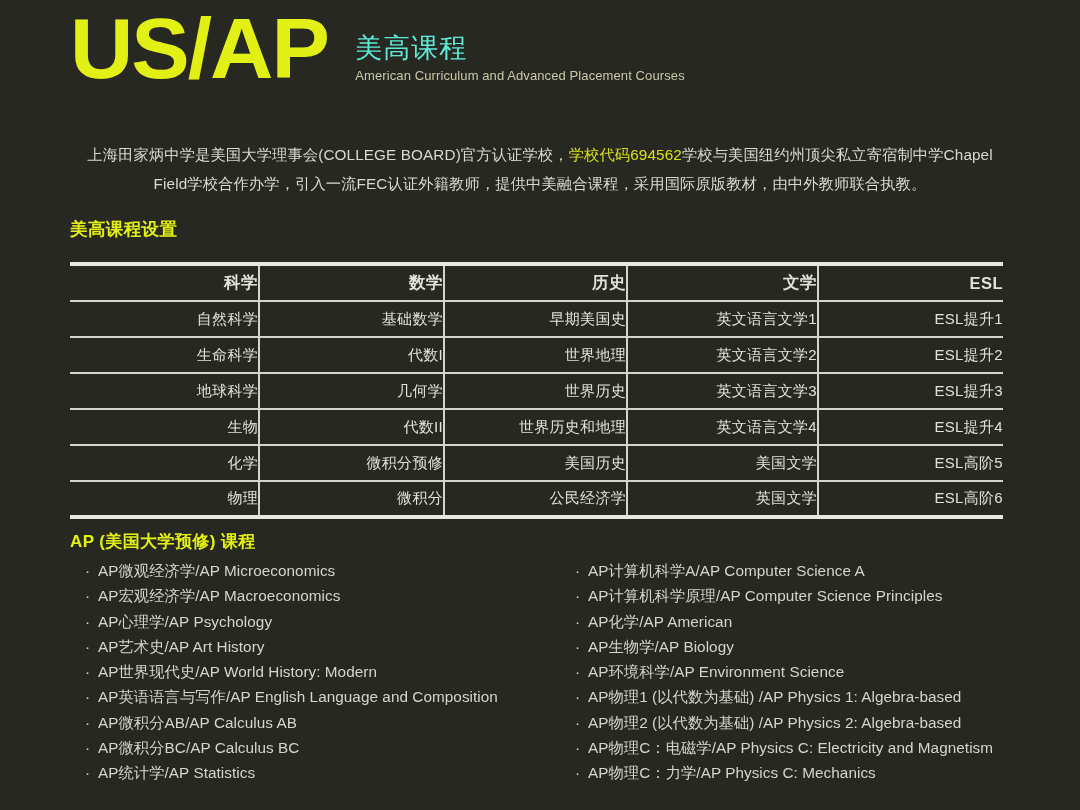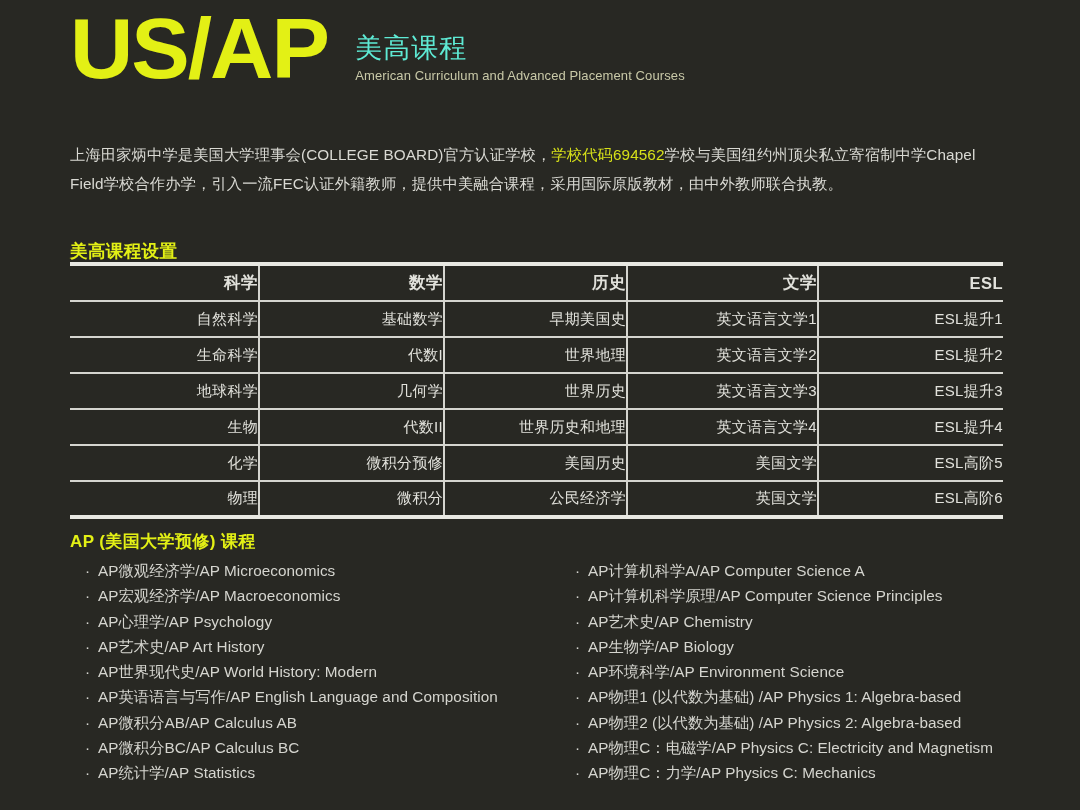"上海田家炳中学是美国大学理事会(COLLEGE" .intro { text-align: none -> center }
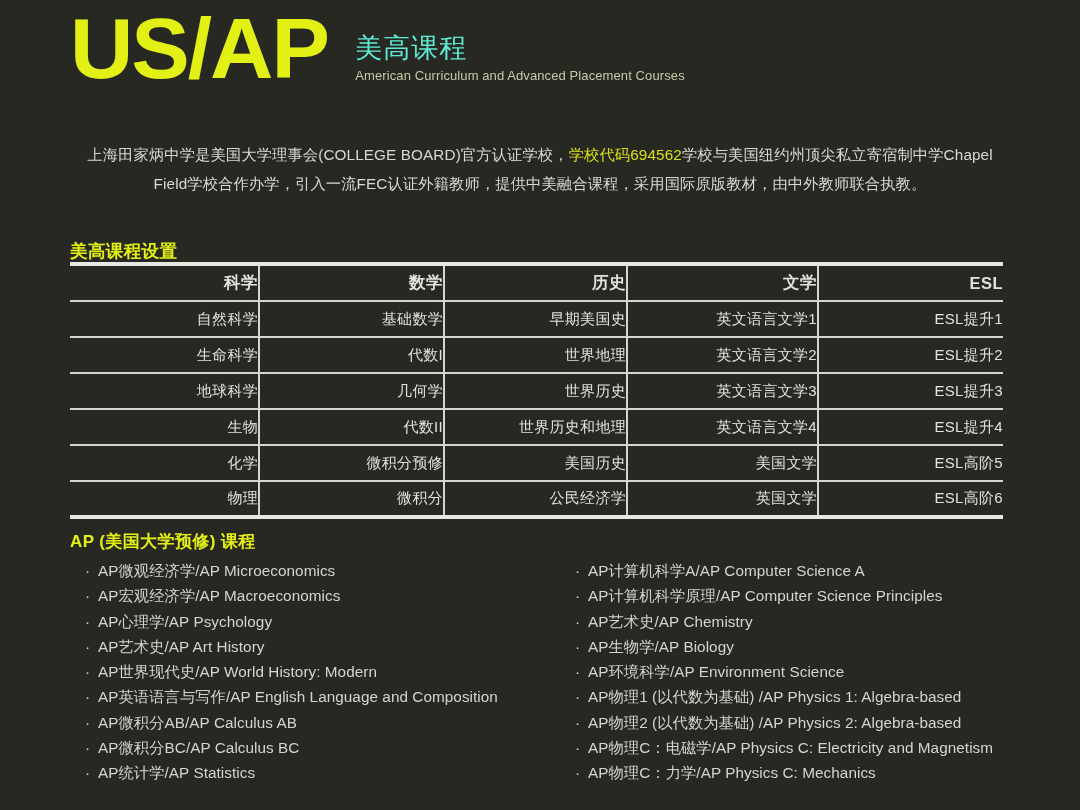"美高课程设置" #hs-heading { top: 239px -> 217px }
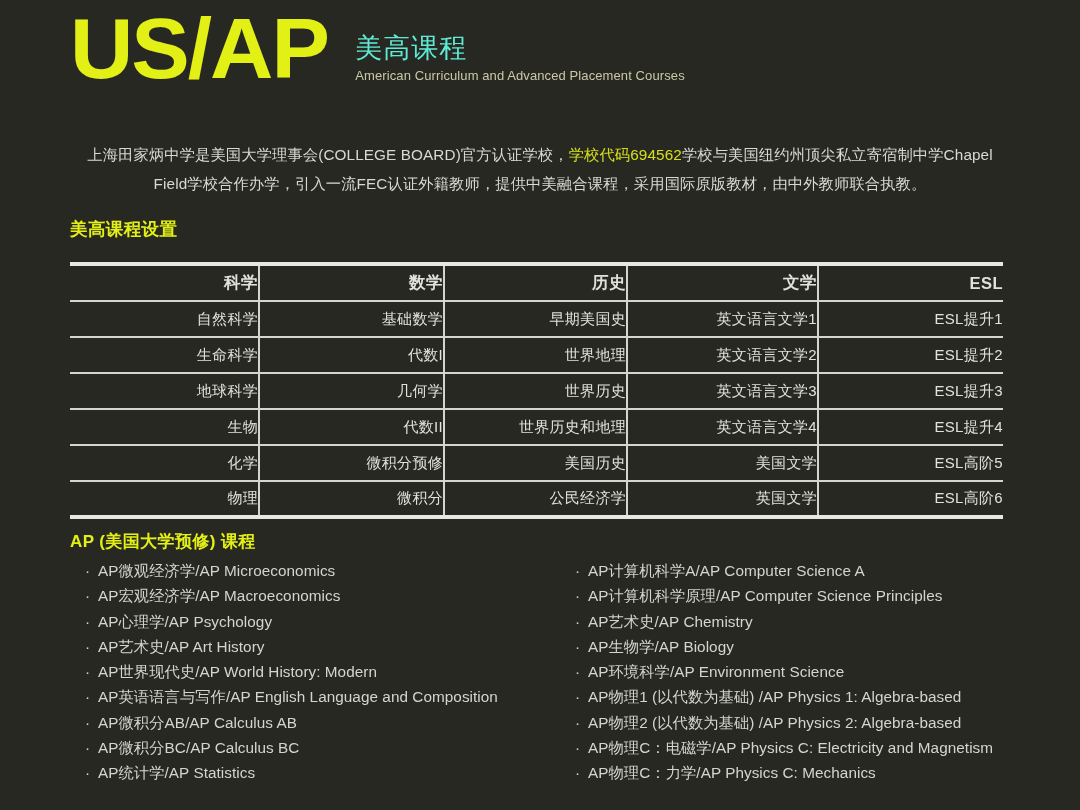"AP艺术史/AP Chemistry" span { text: AP艺术史/AP Chemistry -> AP化学/AP American }
